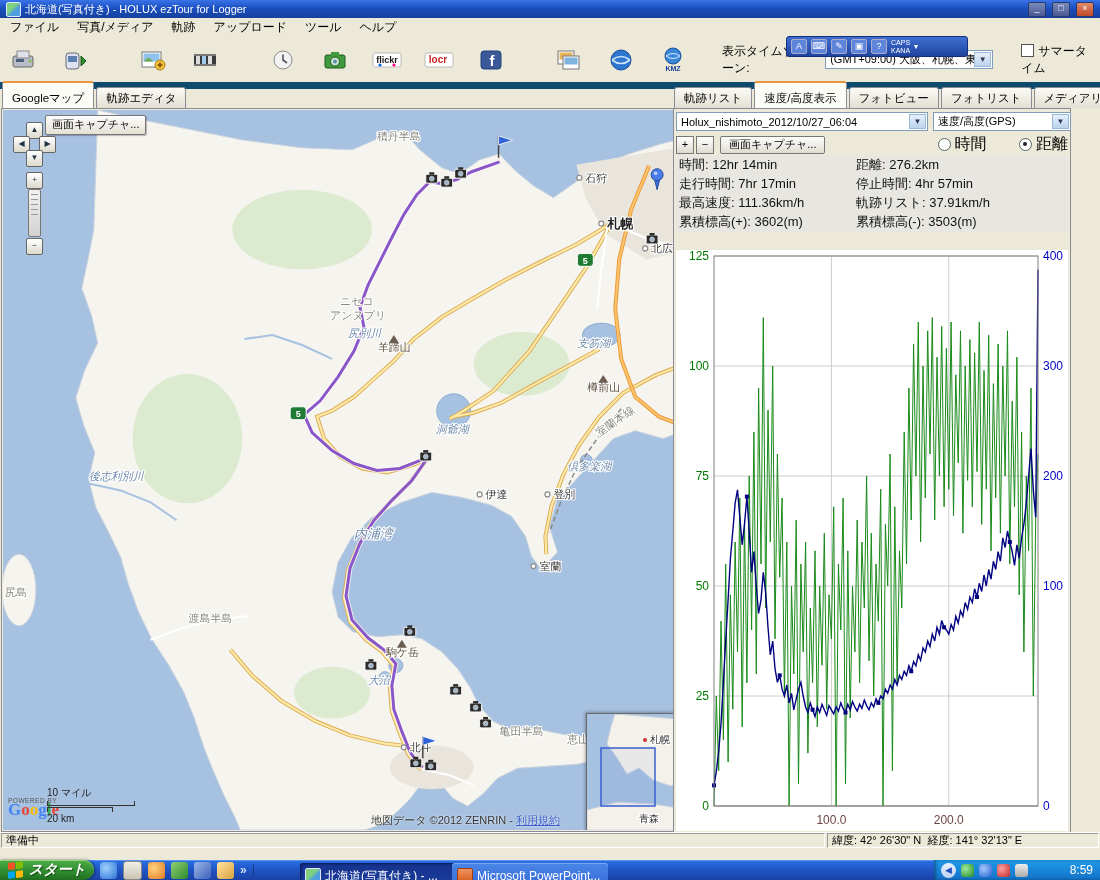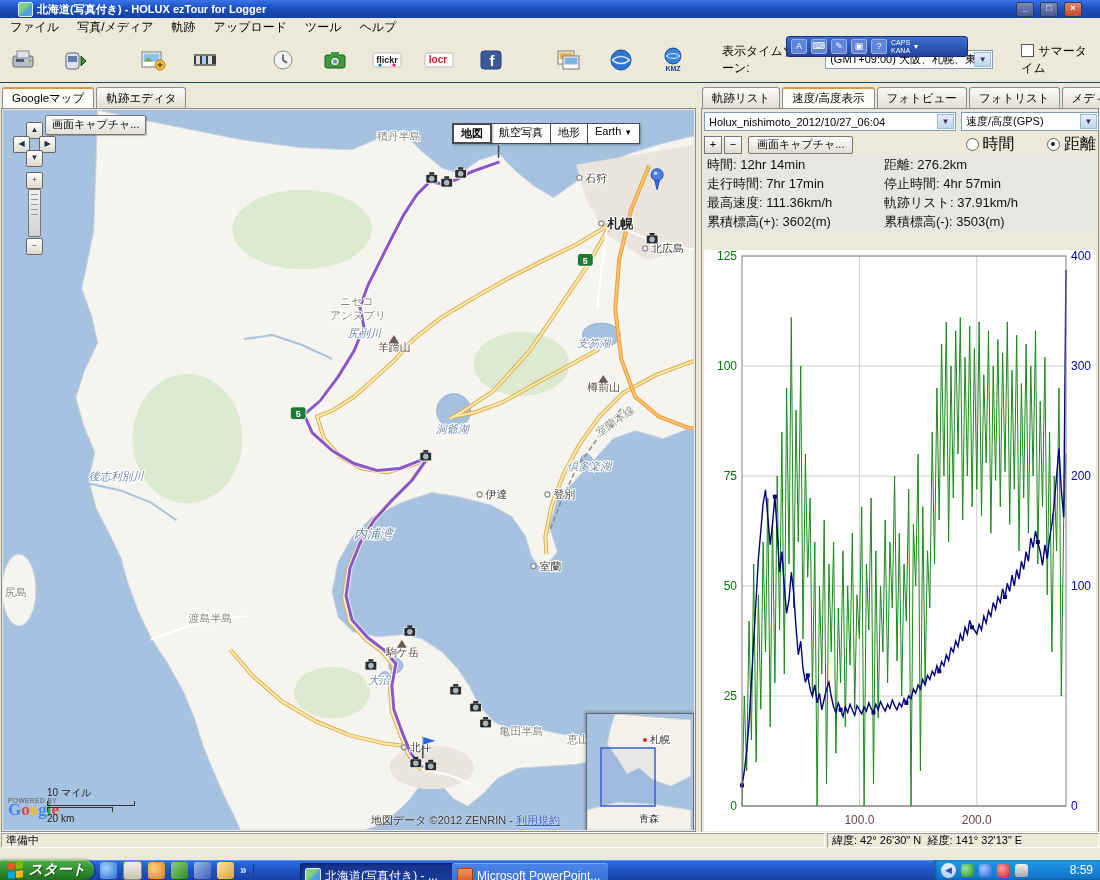"北海道(写真付き) - HOLUX ezTour for" .titlebar { font-weight: bold -> normal; padding: 0 18px -> 0 6px }
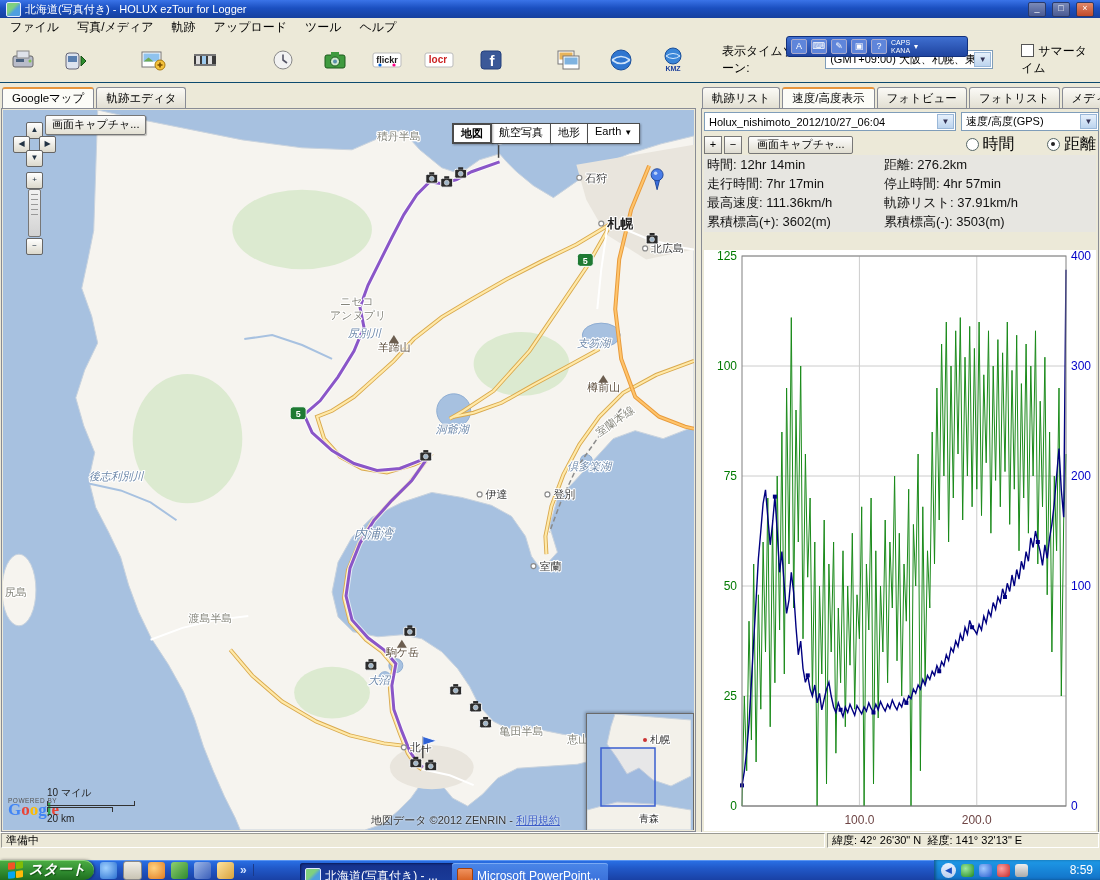"flickr" .toolbar { border-bottom: 1px solid #0c4a6e -> 7px solid #0c4a6e }
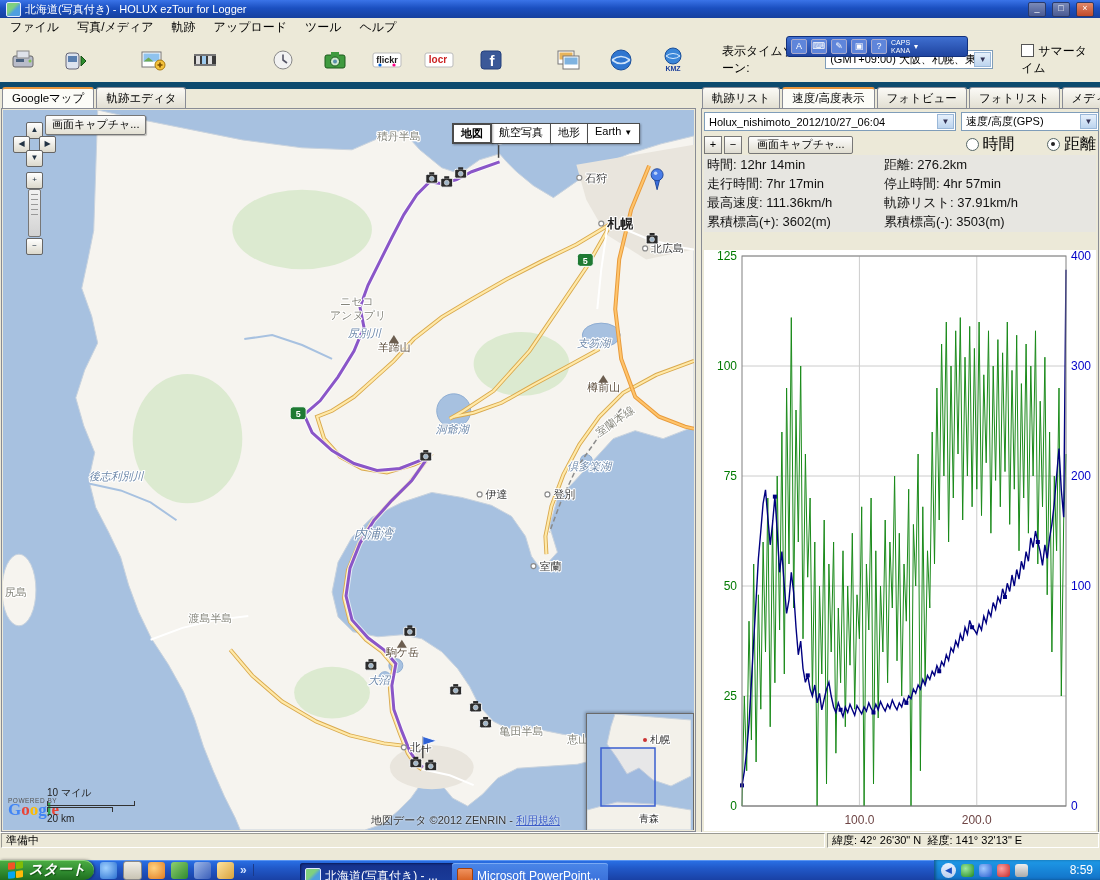"Googleマップ" .tab.active { padding-top: 2px -> 8px }
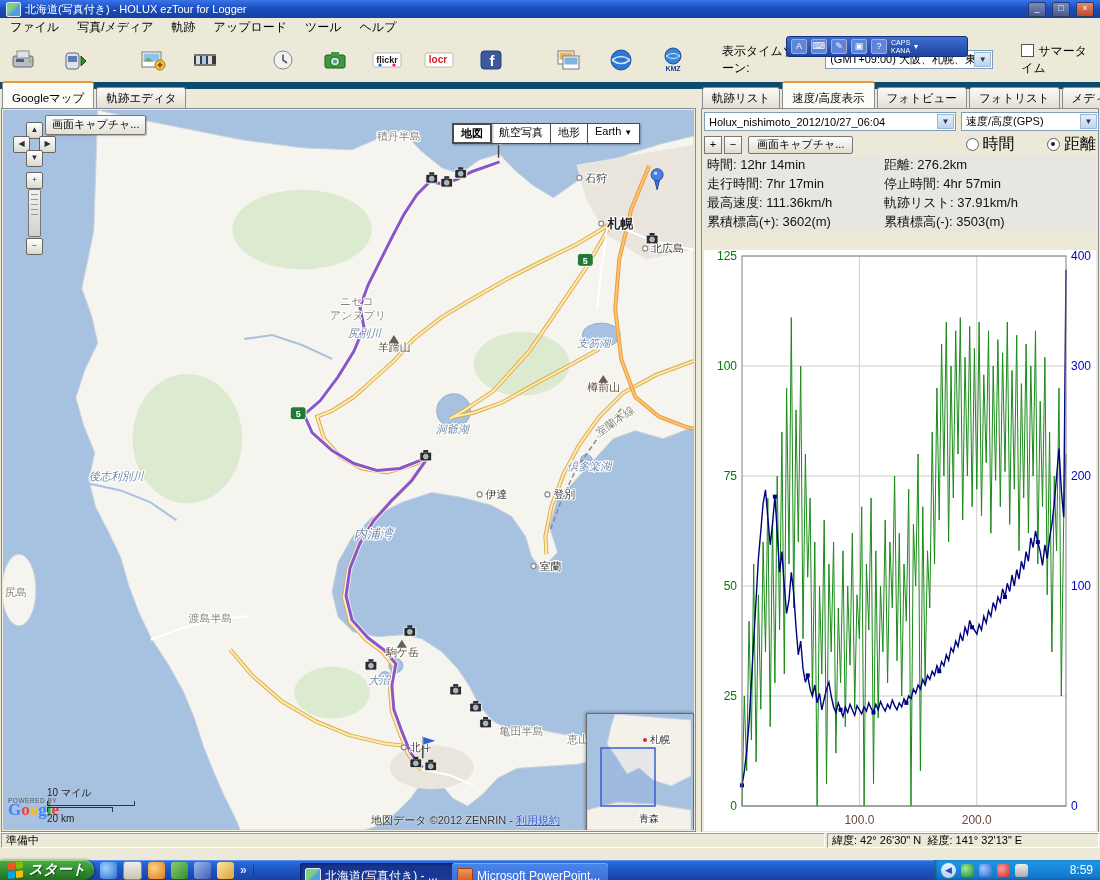"軌跡リスト" .right-panel { left: 700px -> 672px }
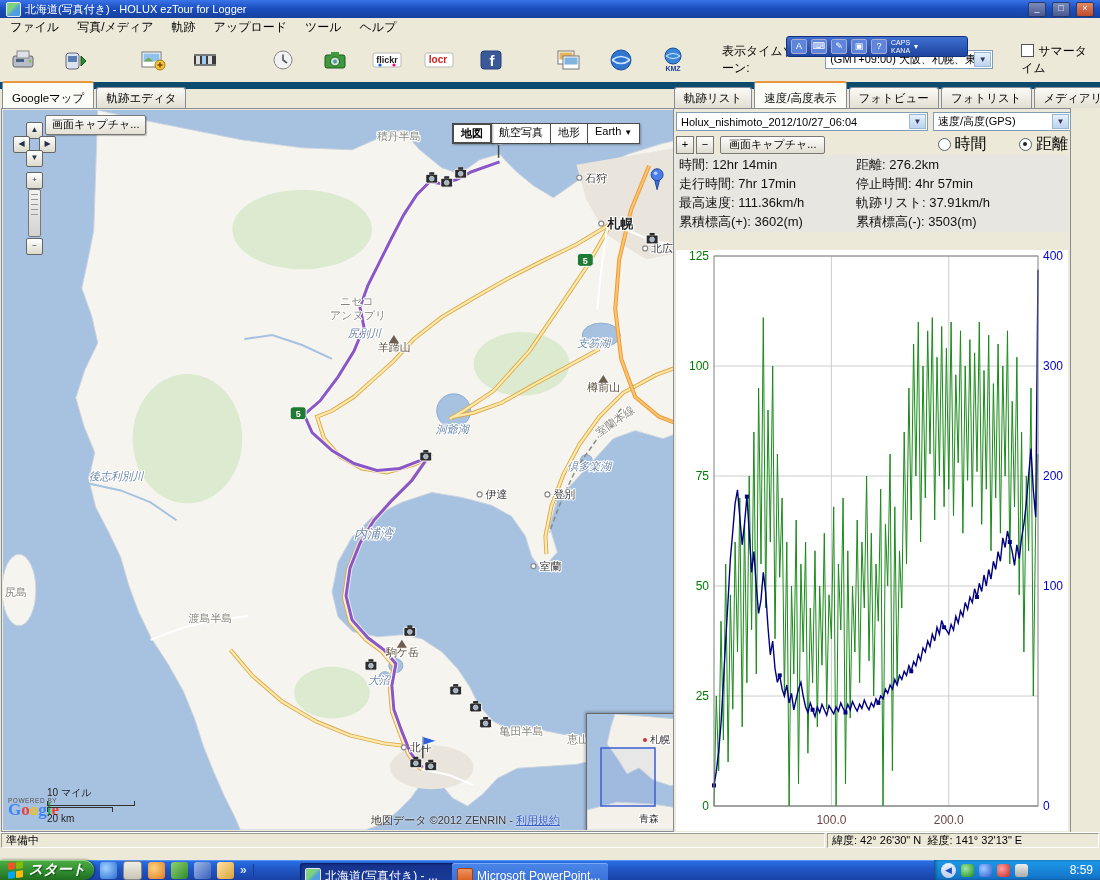"地図" div.maptype { html: <div> <div>地図</div> <div>航空写真</div> <div>地形</div> <div><span>Earth</span> <span>▼</span></div> </div> -> none }
